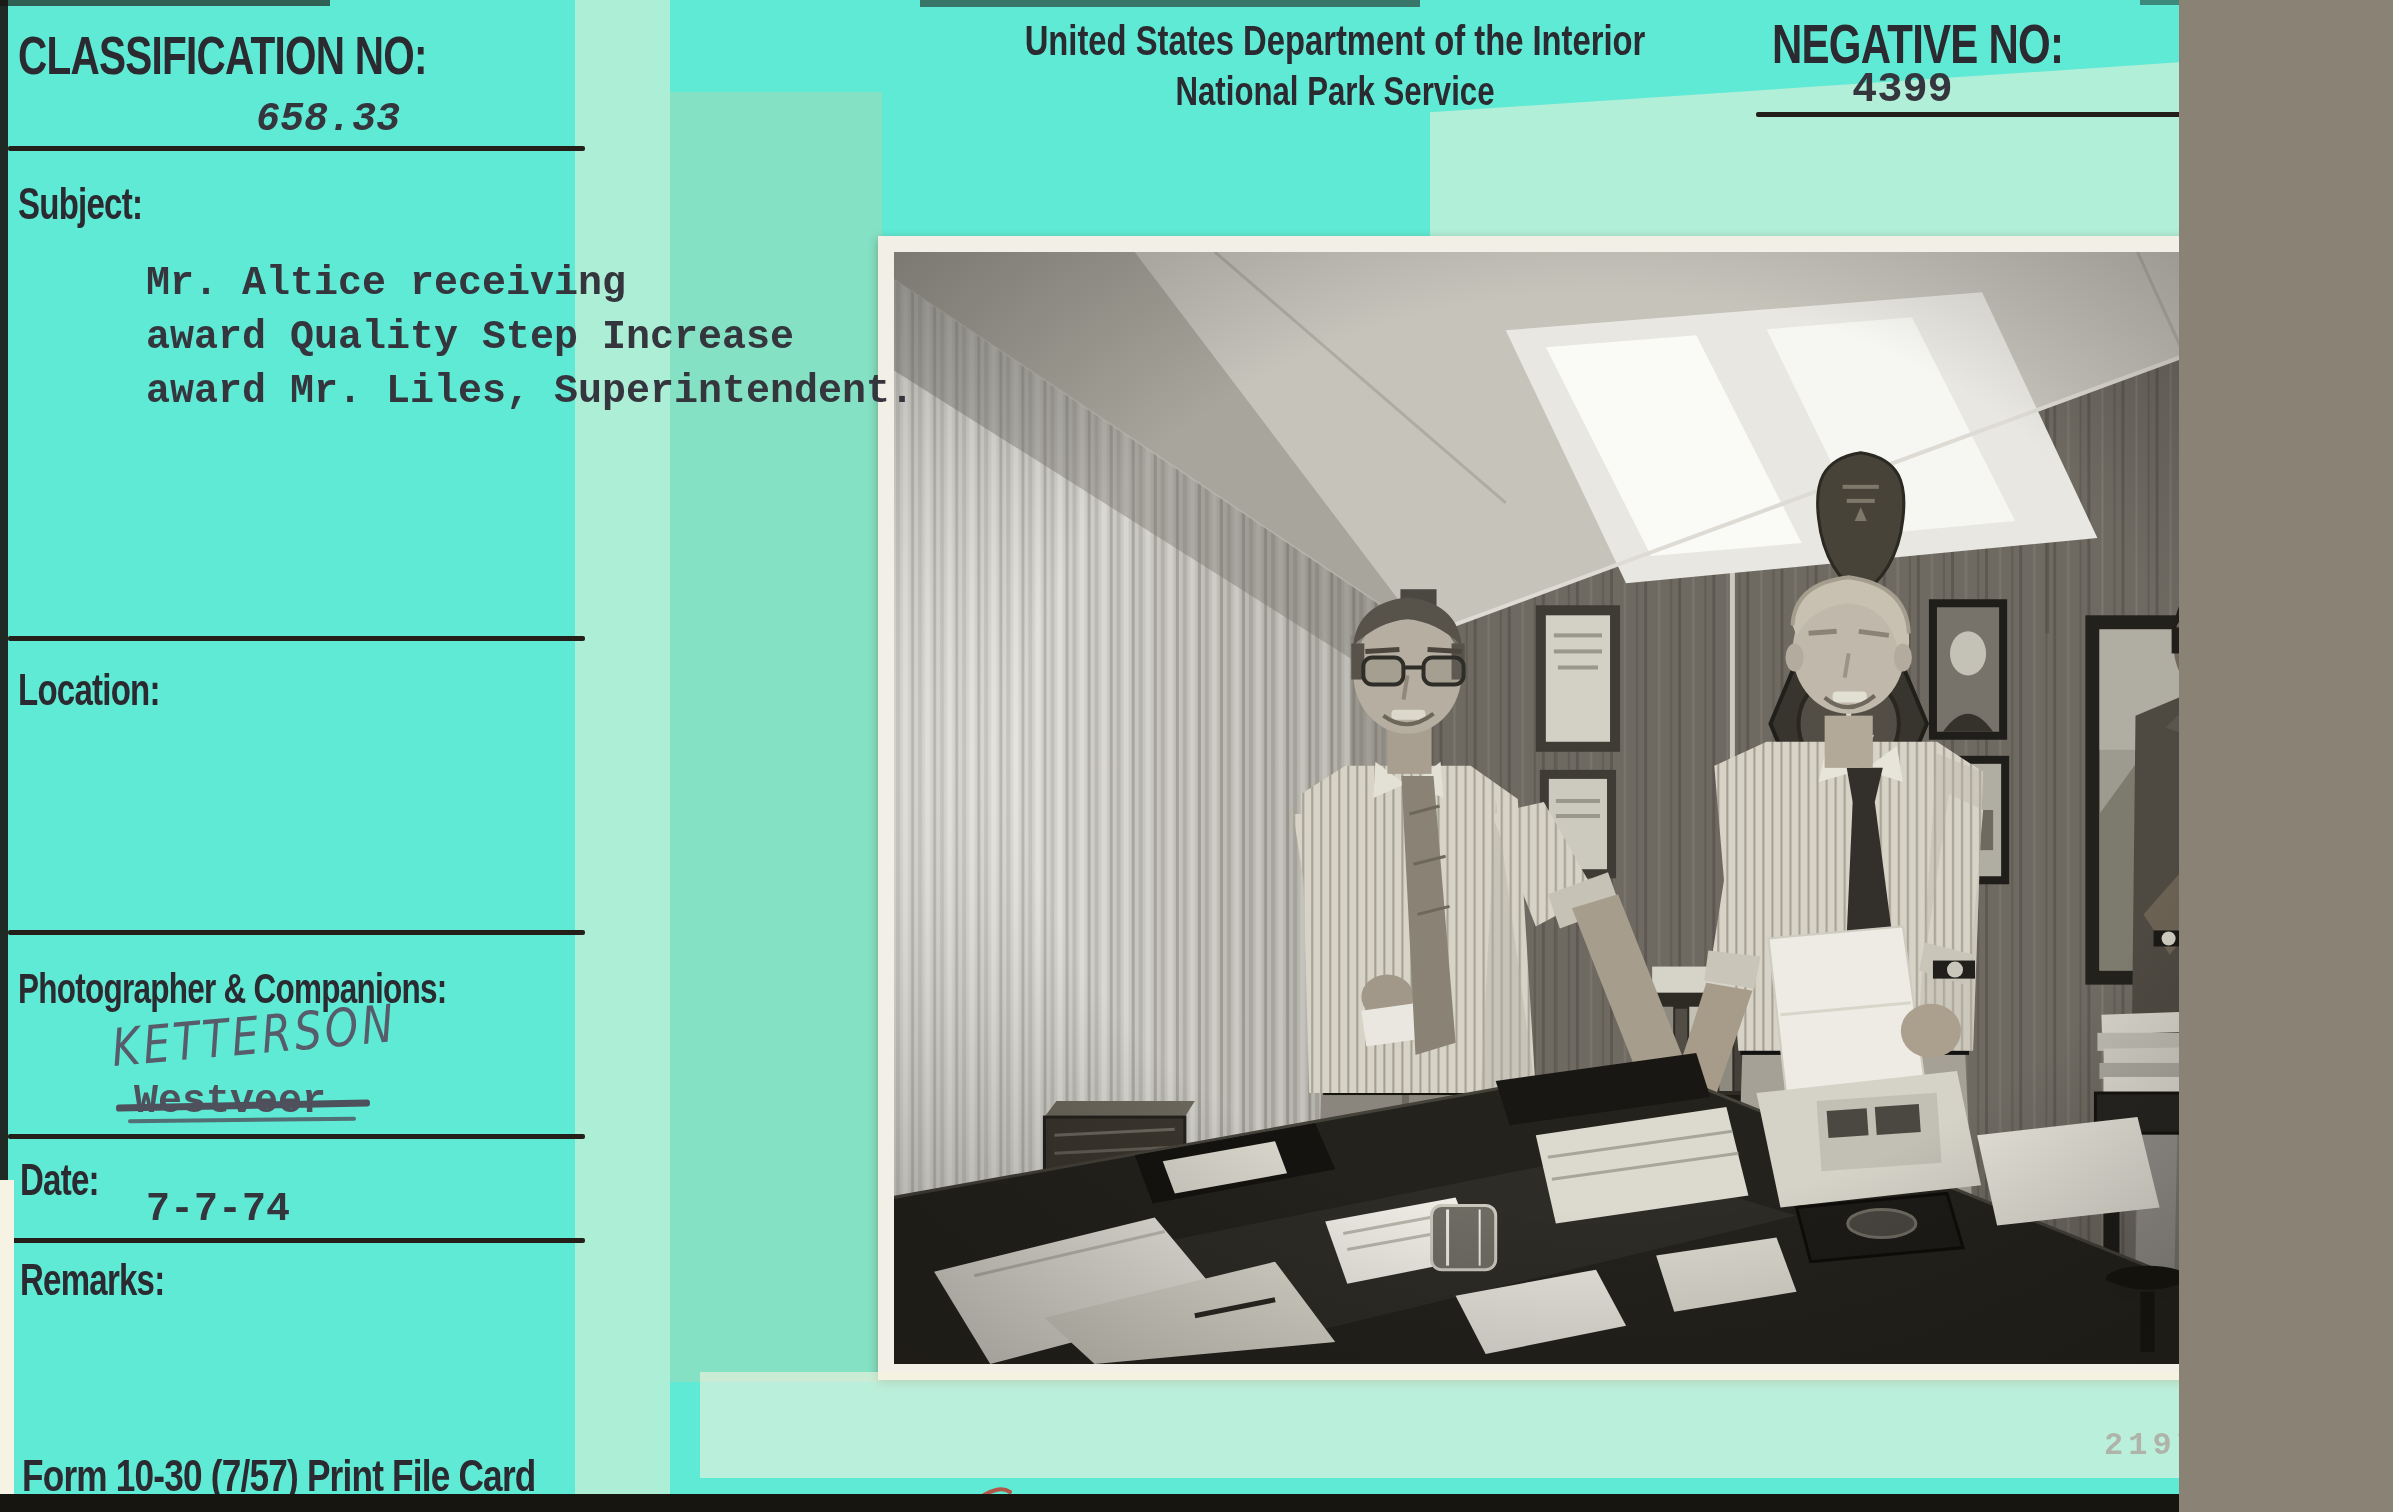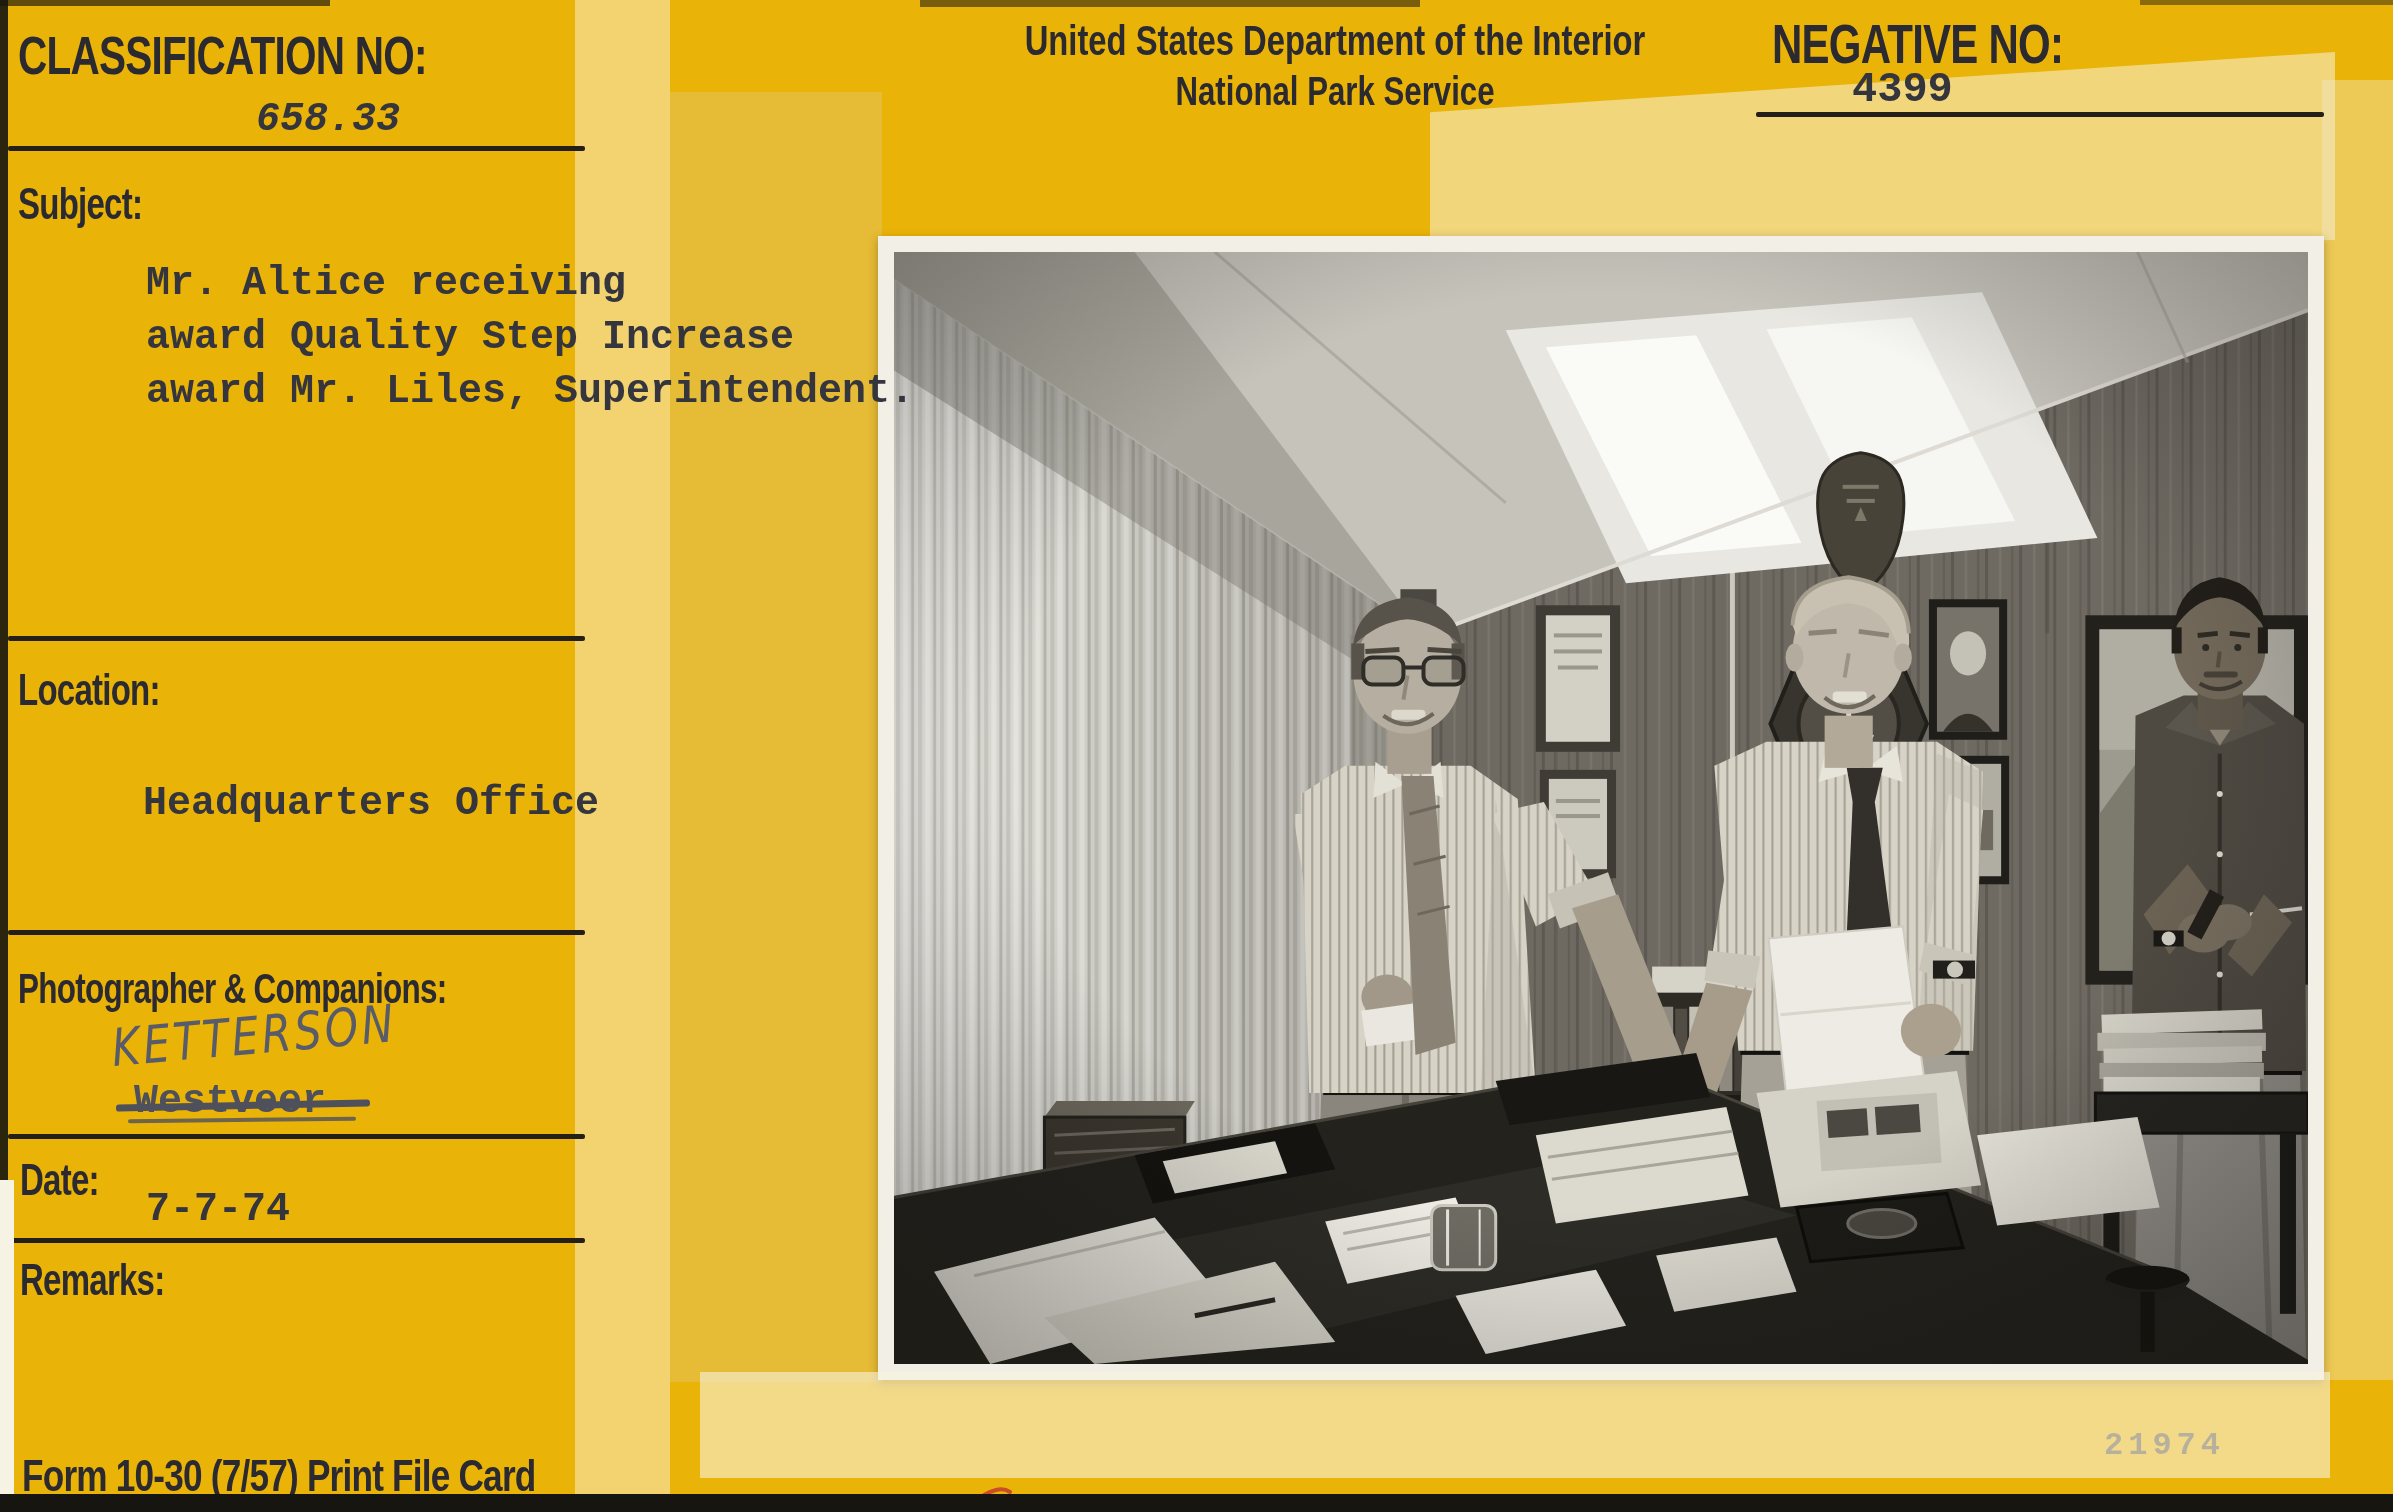"CLASSIFICATION NO:" .card { background: #eab308 -> #5eead4; width: 2393px -> 2179px }
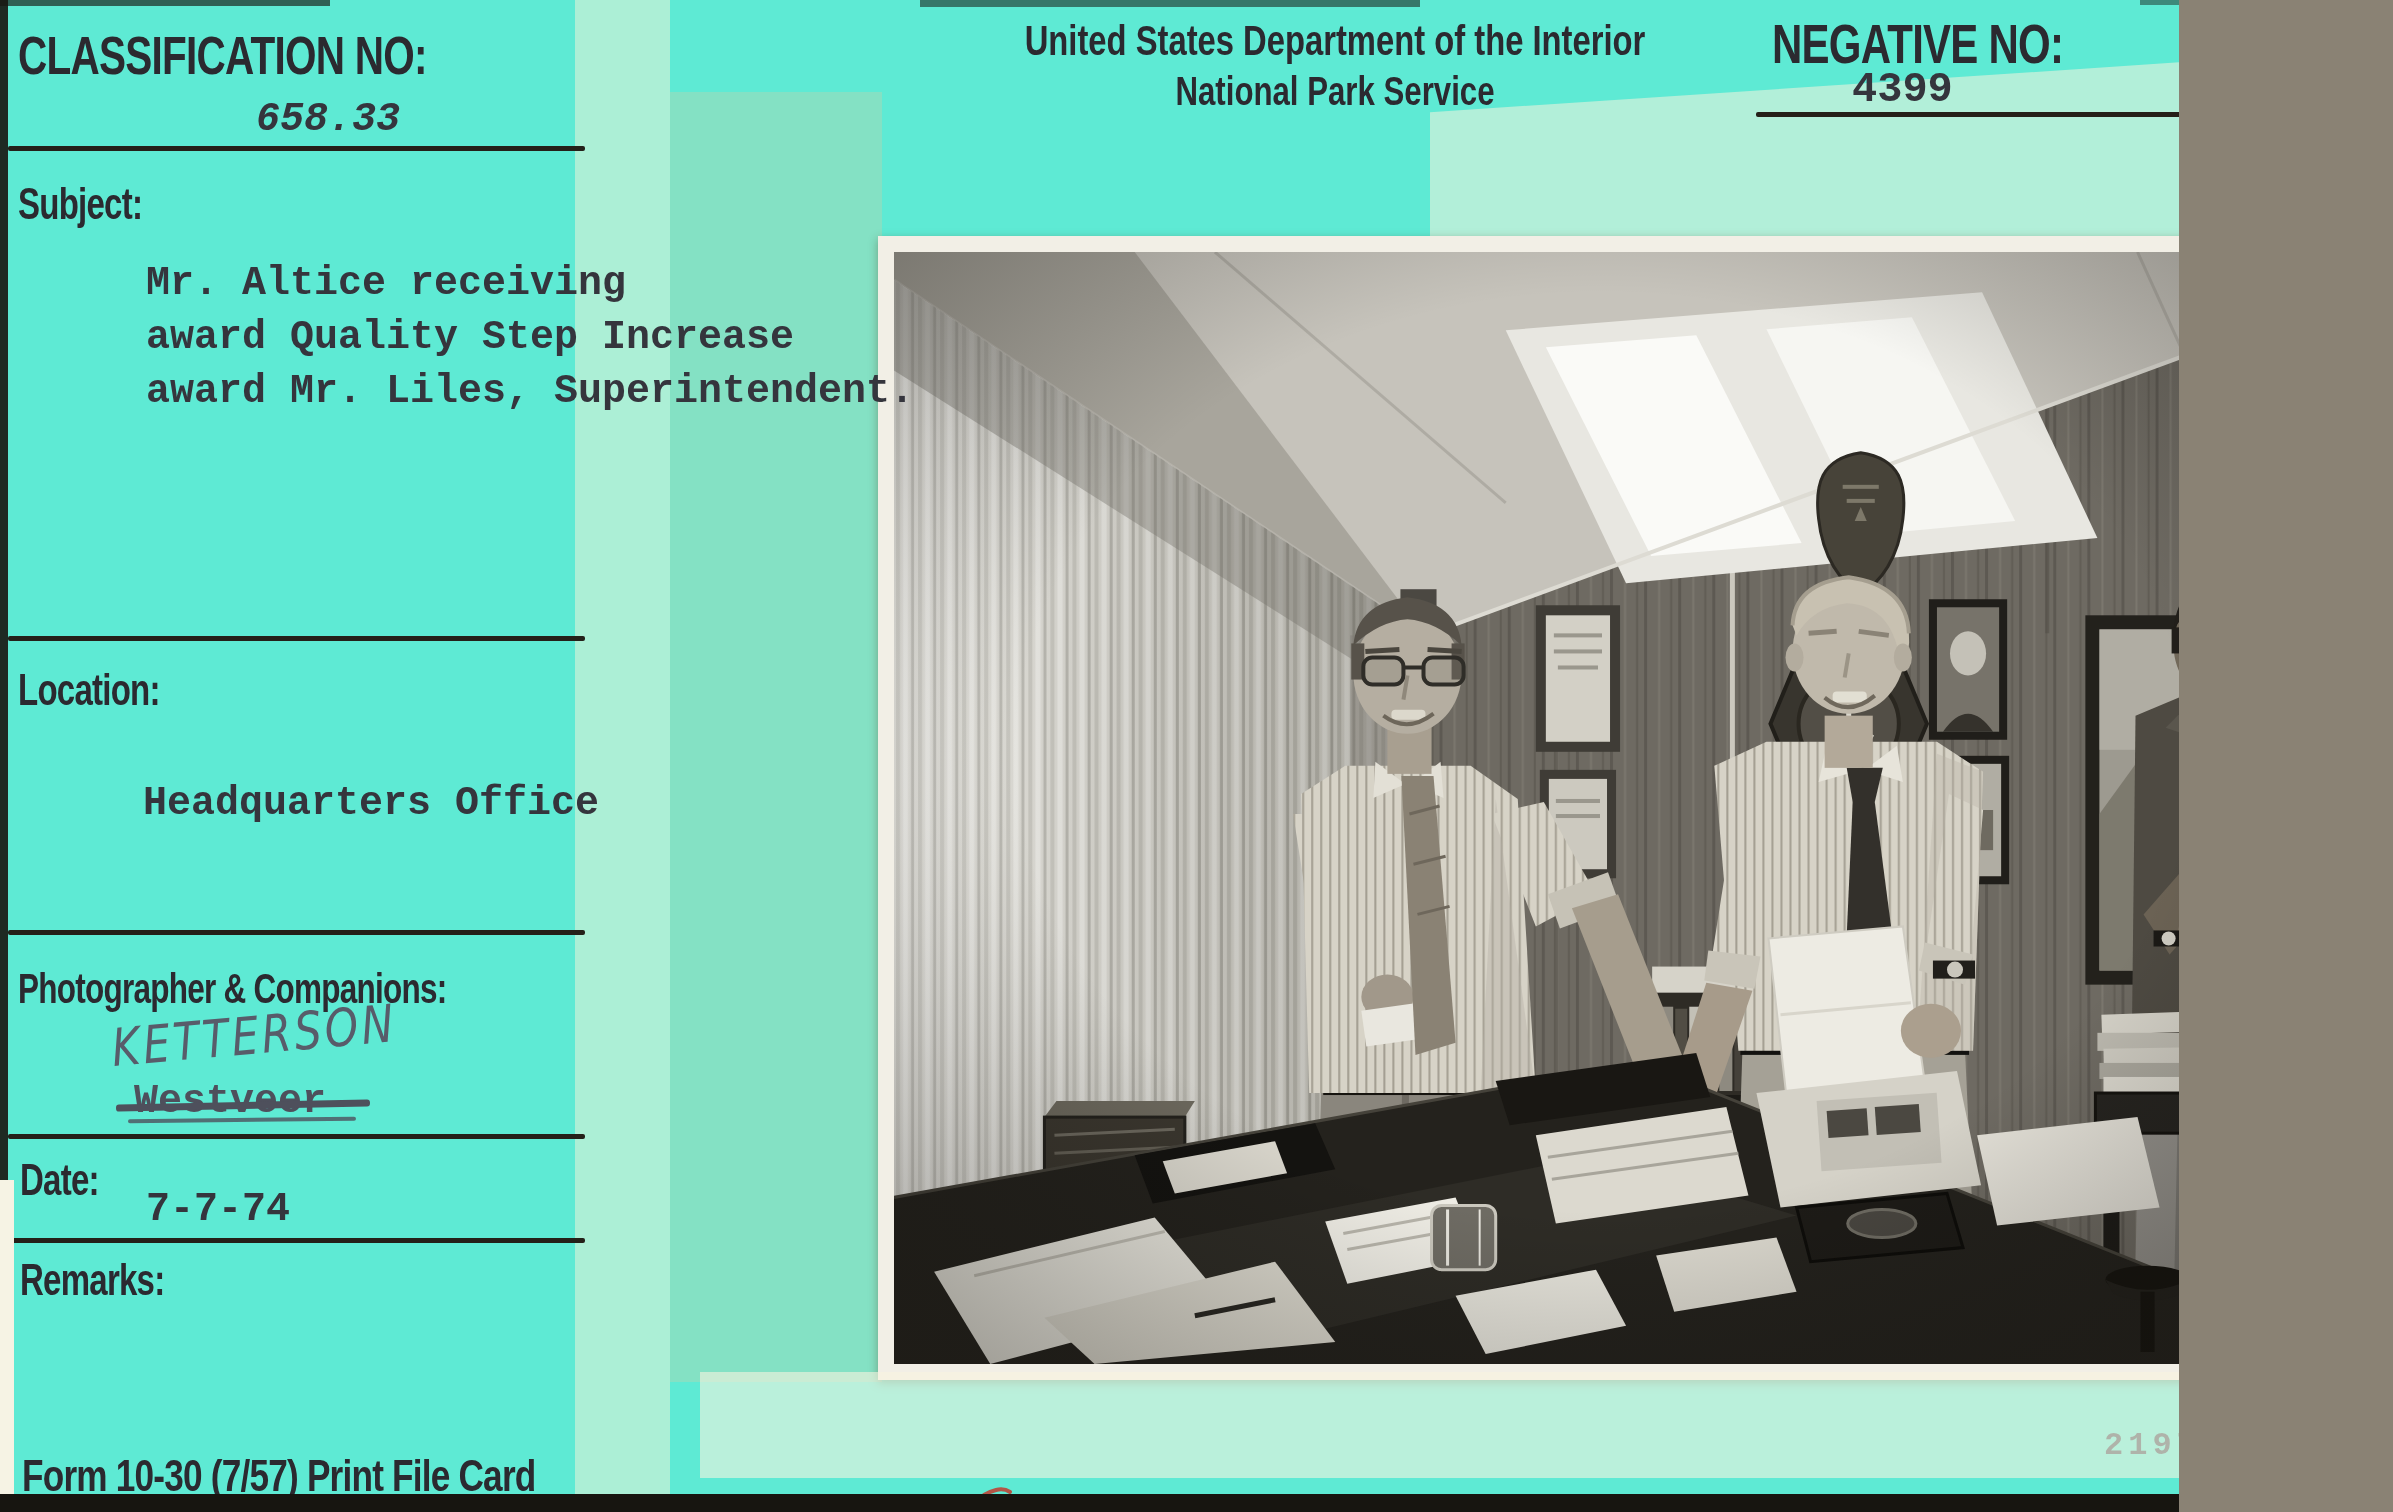"Headquarters Office" div.tw { html: <div>Headquarters Office</div> -> none }
